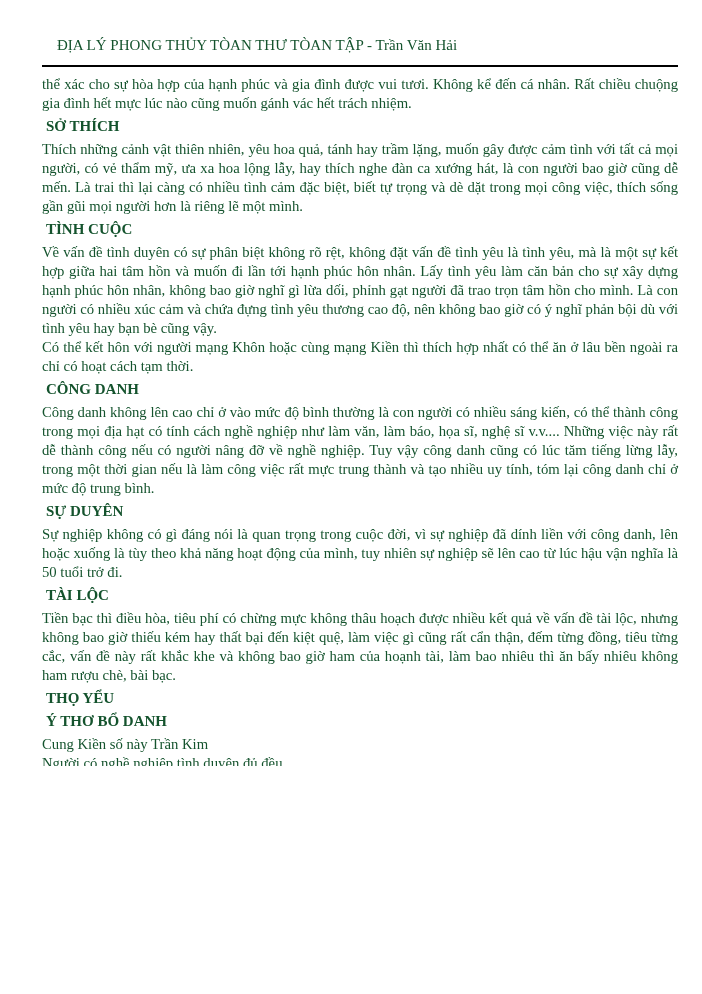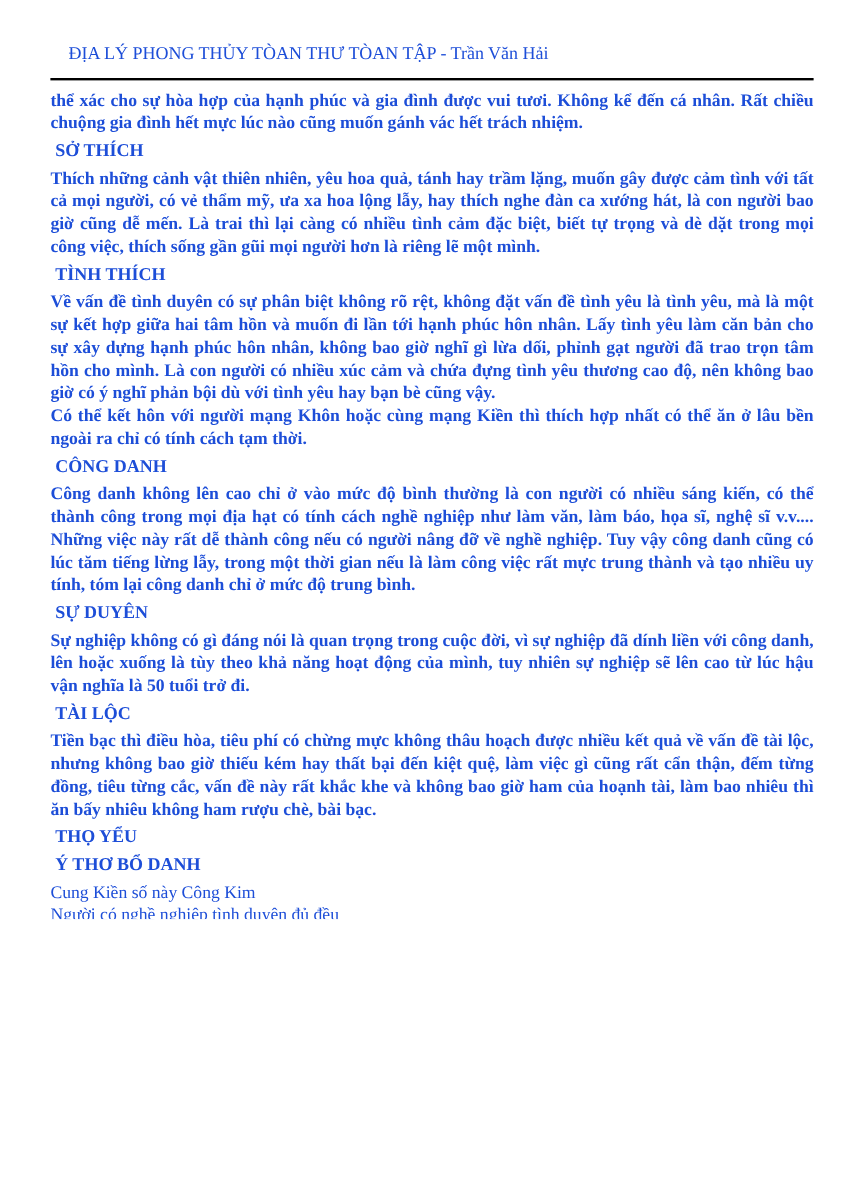"ĐỊA LÝ PHONG THỦY TÒAN" .page { color: #1d4ed8 -> #14532d }
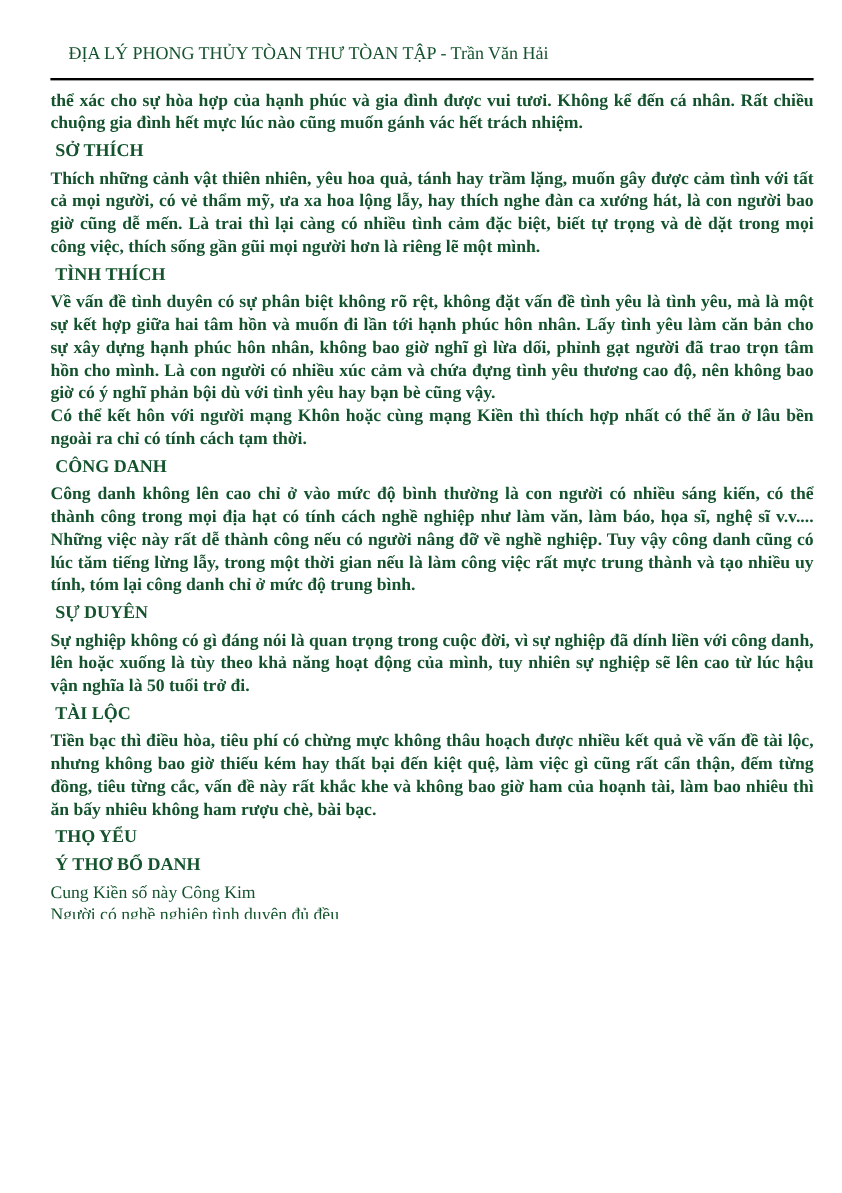"thể xác cho sự hòa" .body-par { font-weight: bold -> none }
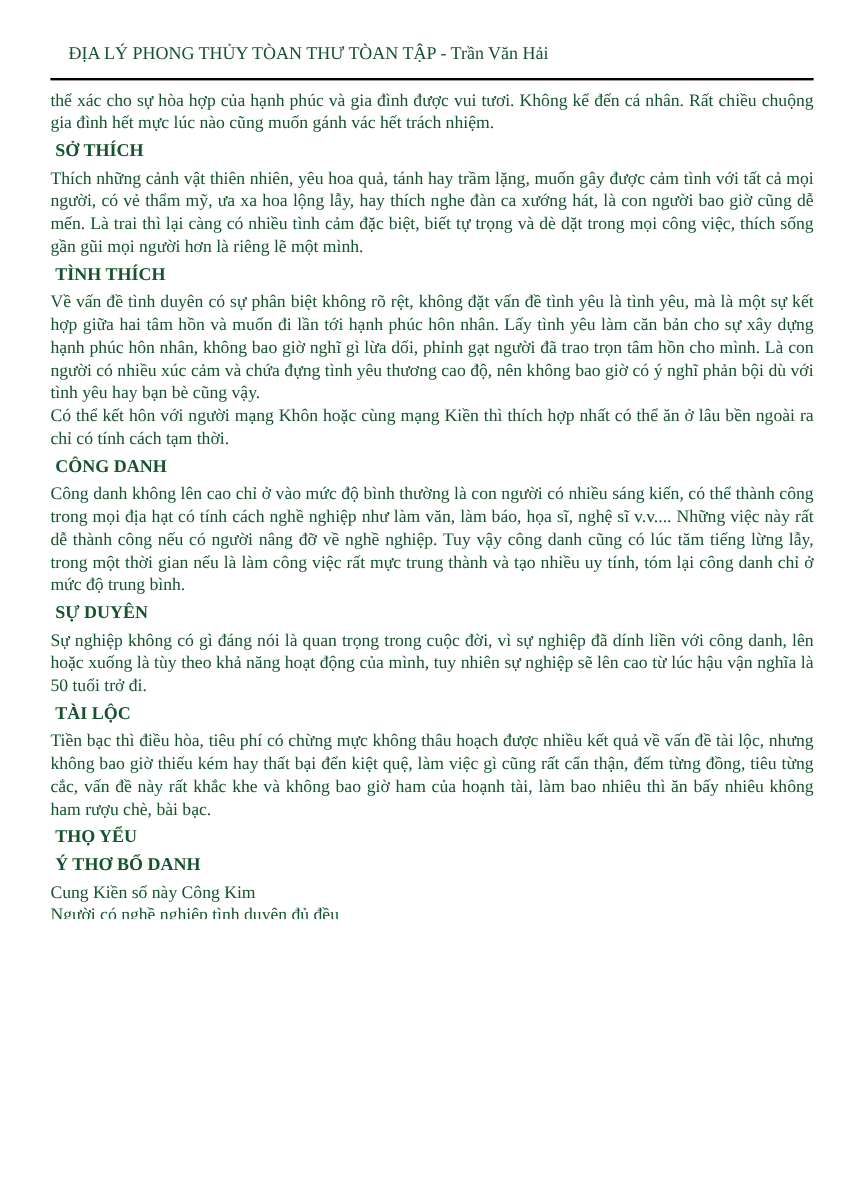"TÌNH THÍCH" h2.sec-heading { text: THÍCH -> CUỘC }
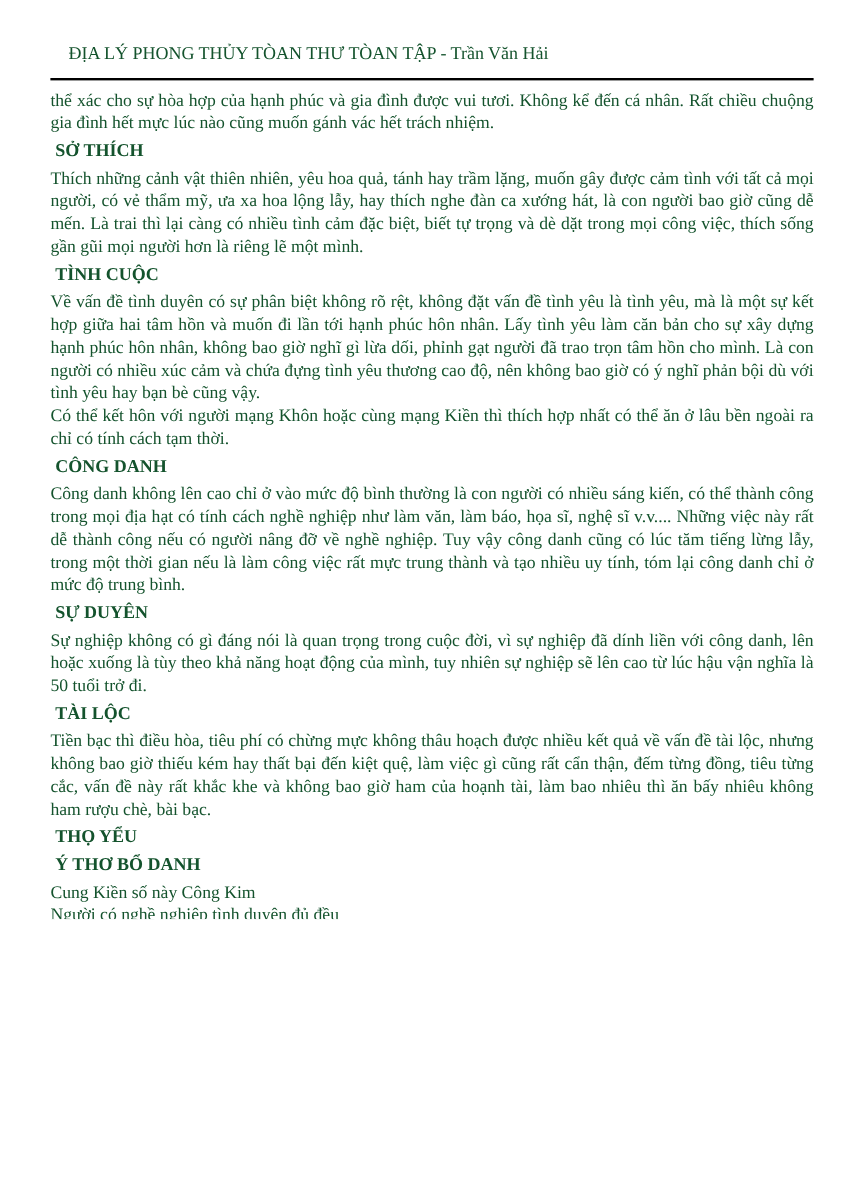"Có thể kết hôn với" p.body-par { text: tính -> hoạt }
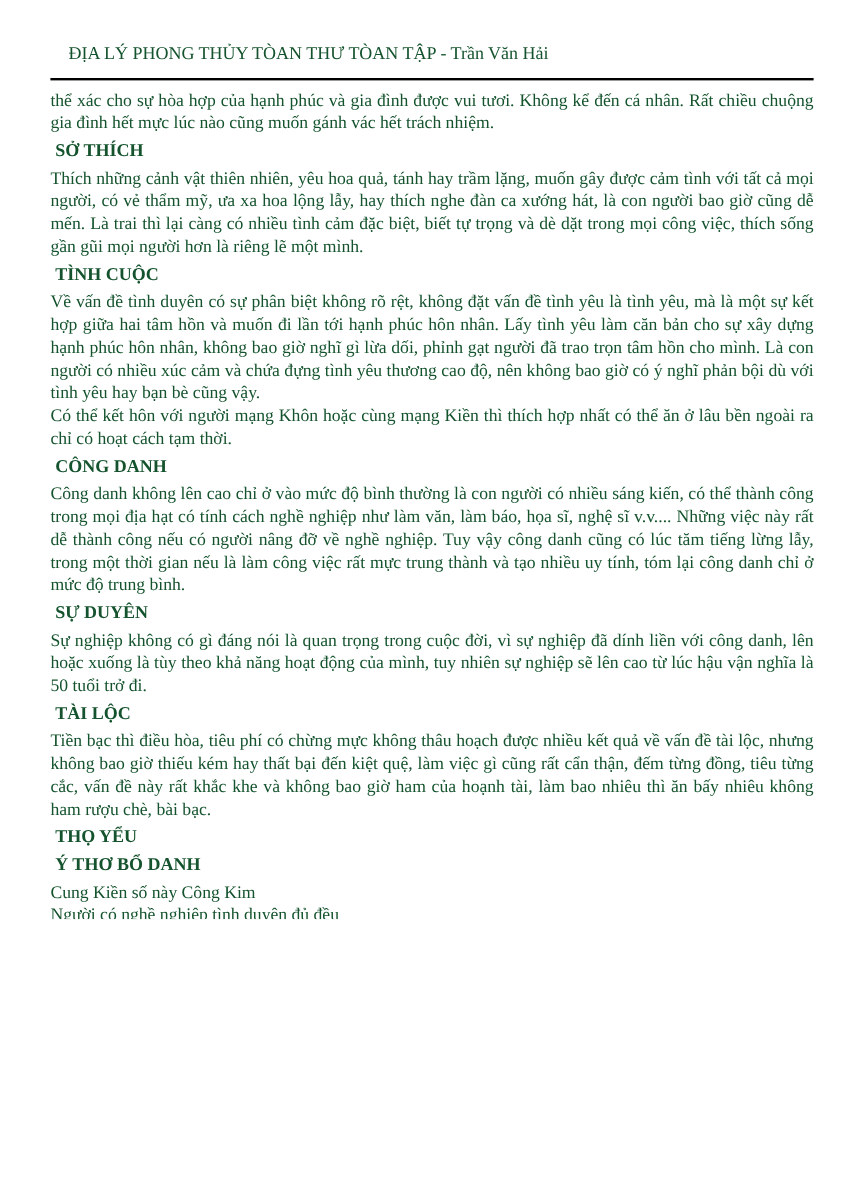"Cung Kiền số này Công" div.verse-line { text: Công -> Trần }
